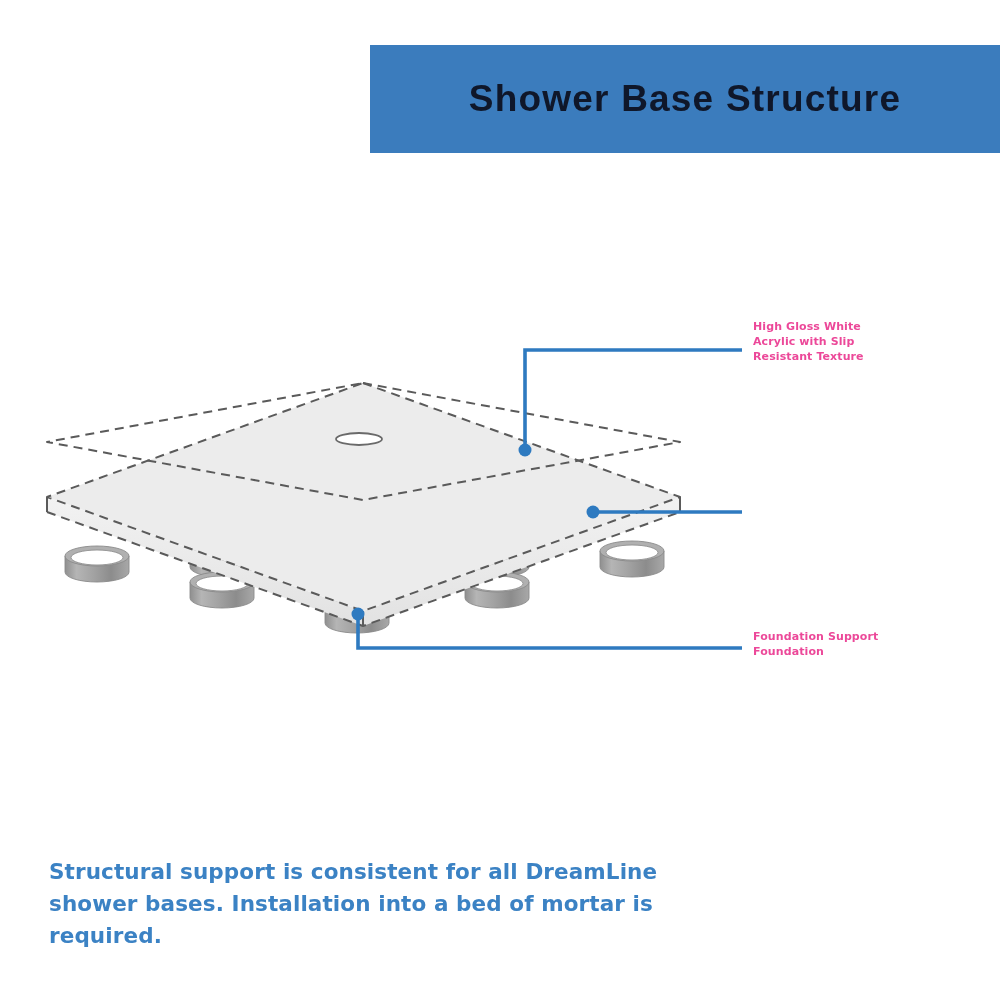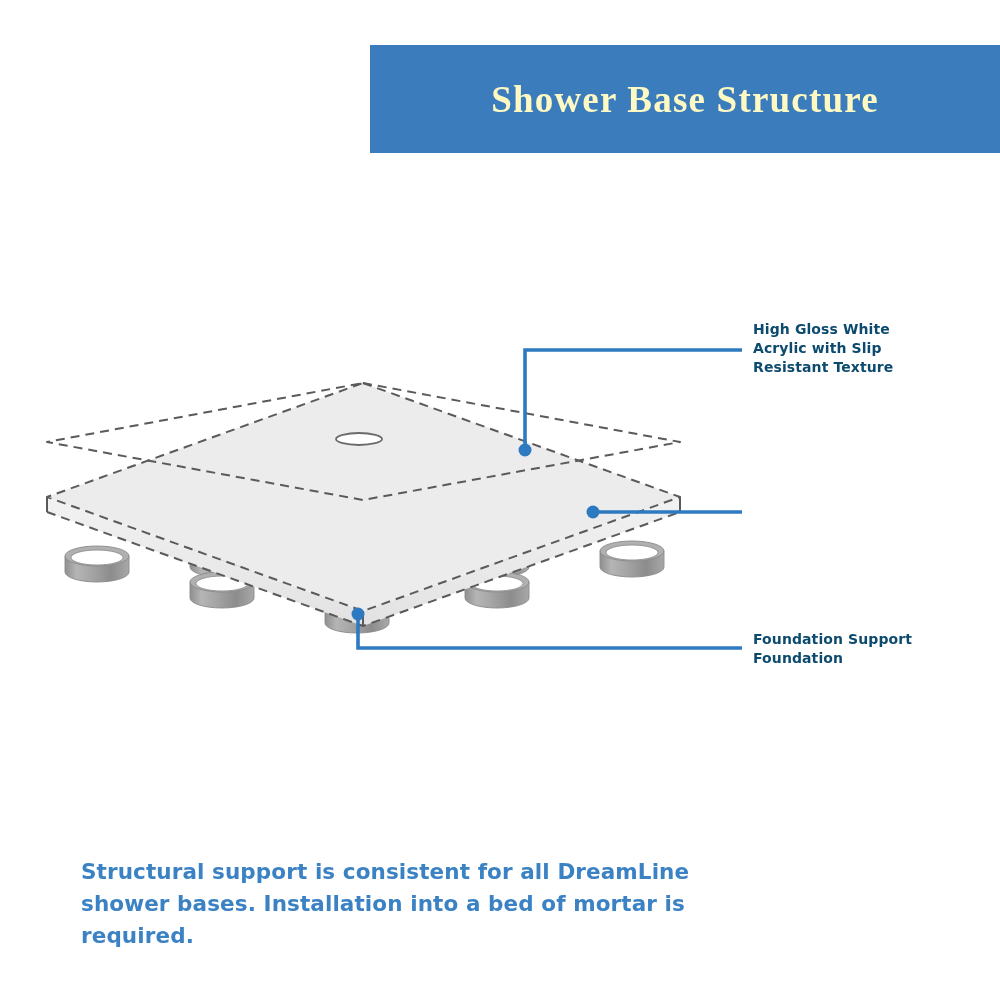"Shower Base Structure" #title-text { color: #fef9c3 -> #0f172a; font-family: Liberation Serif, serif -> Liberation Sans, sans-serif }
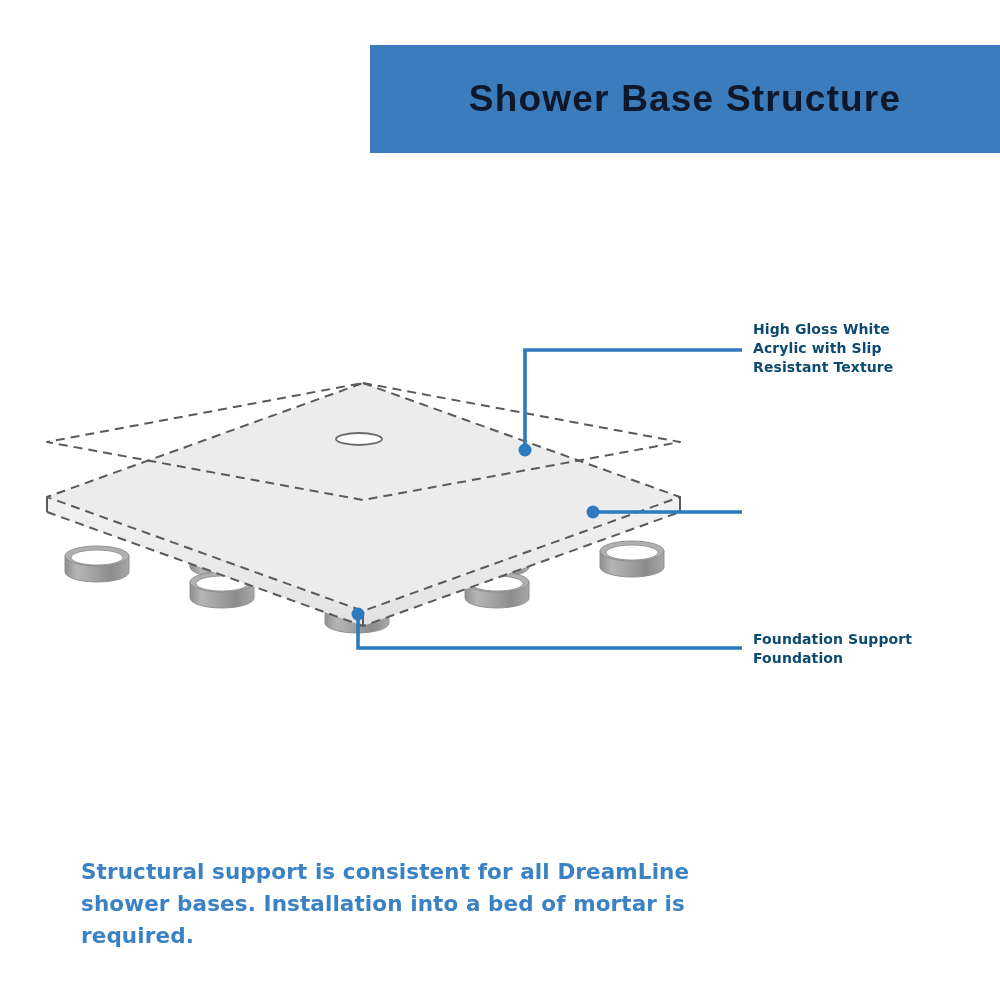"High Gloss White" .callout-label { color: #0c4a6e -> #ec4899; font-size: 14px -> 11px }
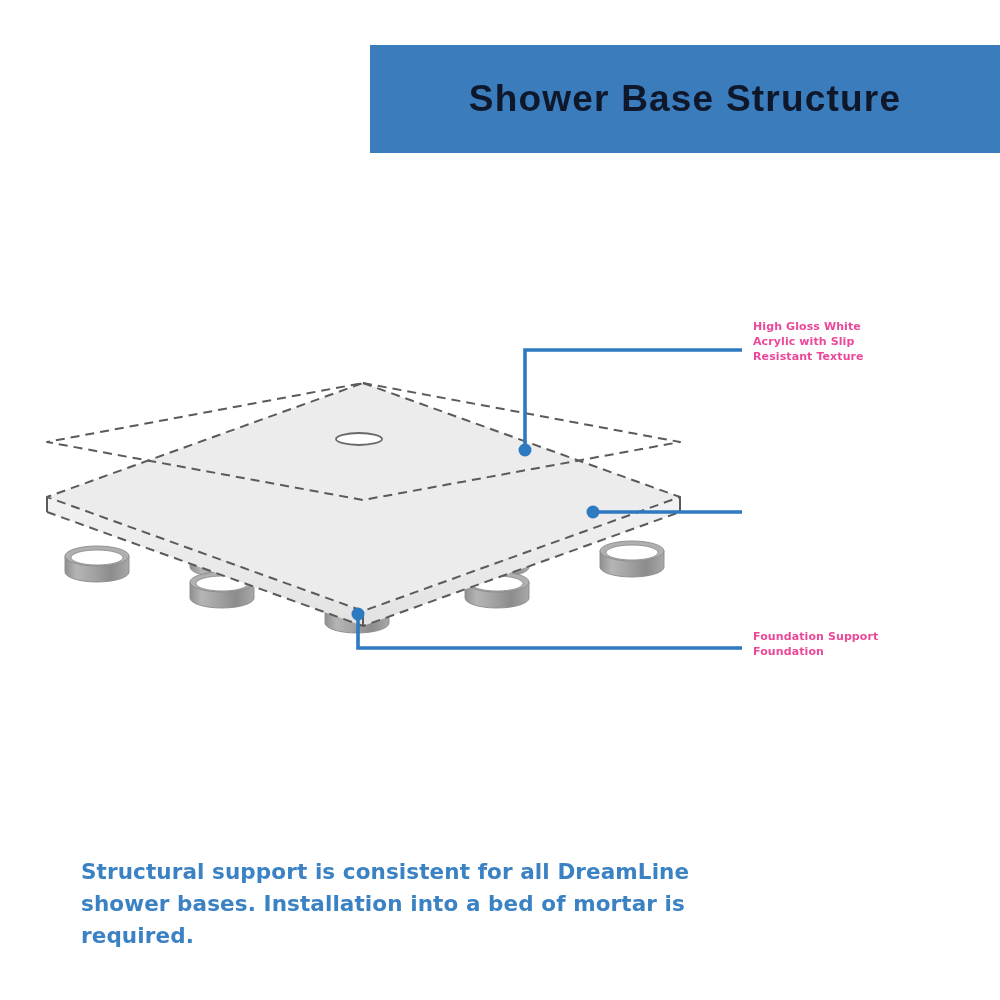"Structural support is consistent for" #caption { margin-left: 32px -> none }
